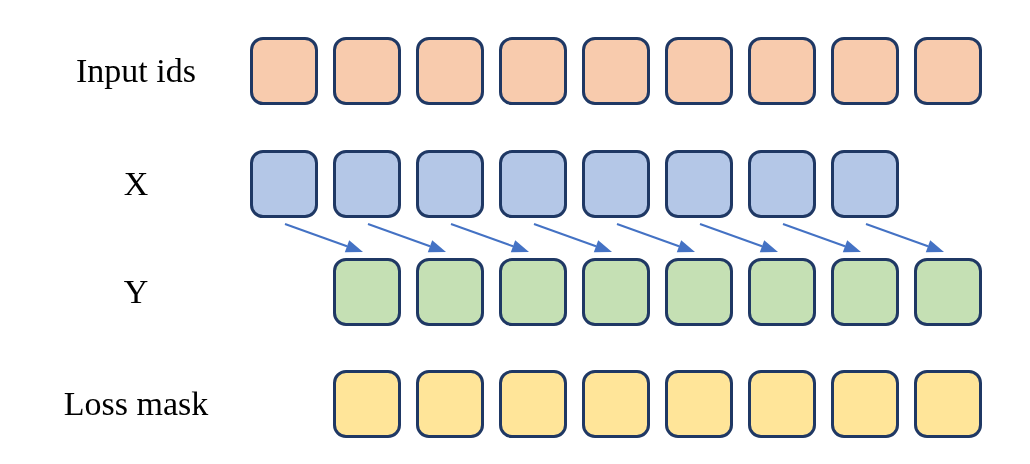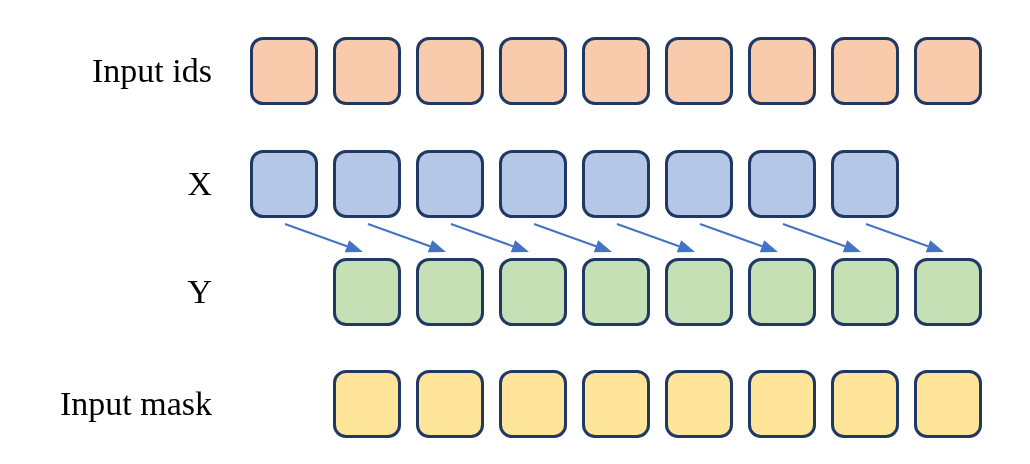"Input ids" .row-label { text-align: right -> center }
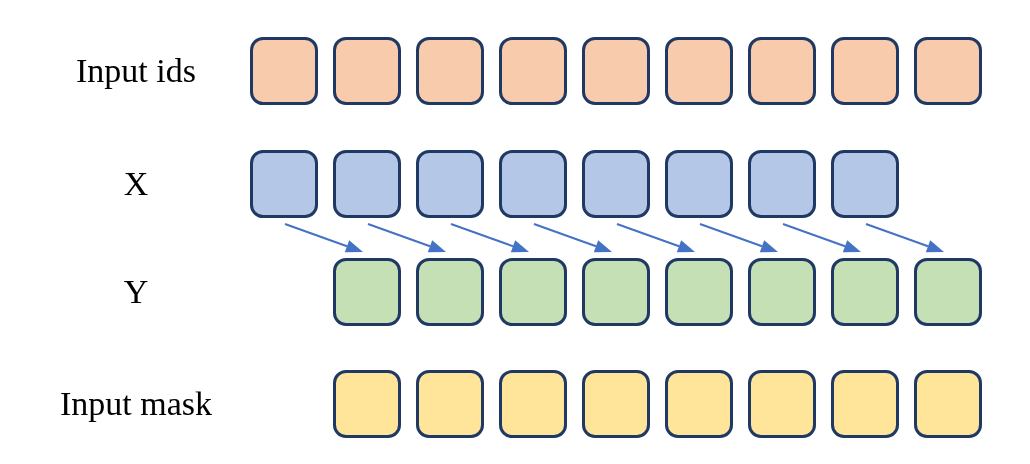"Input mask" div.row-label { text: Input -> Loss }
